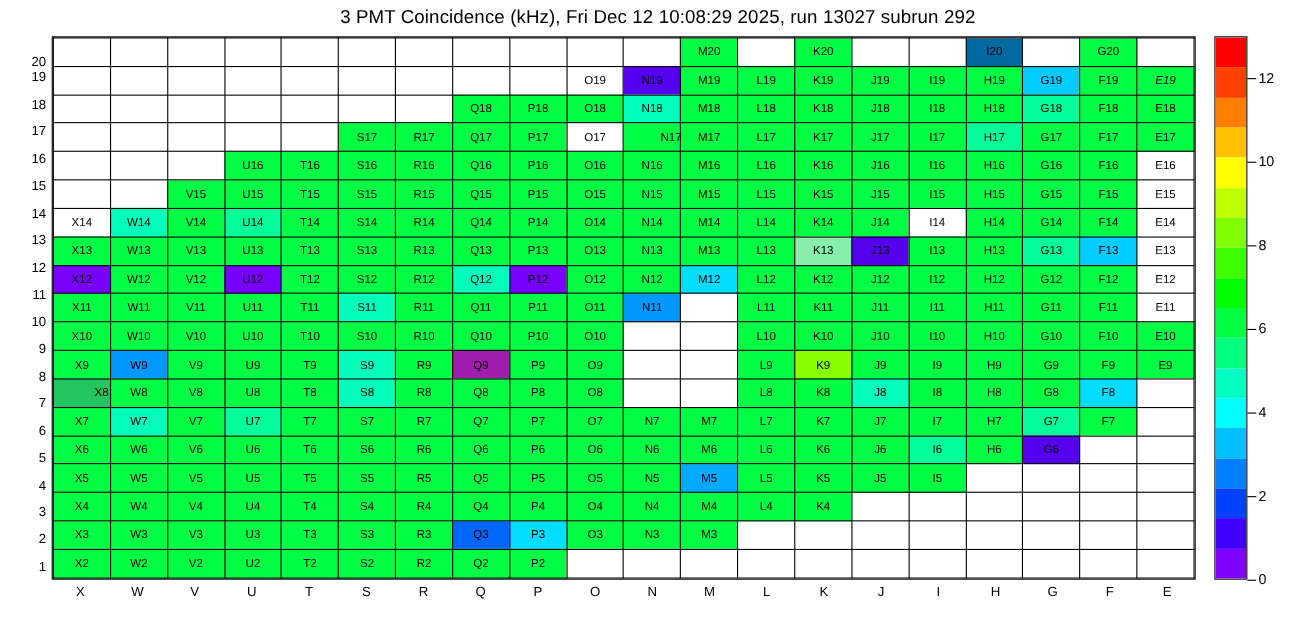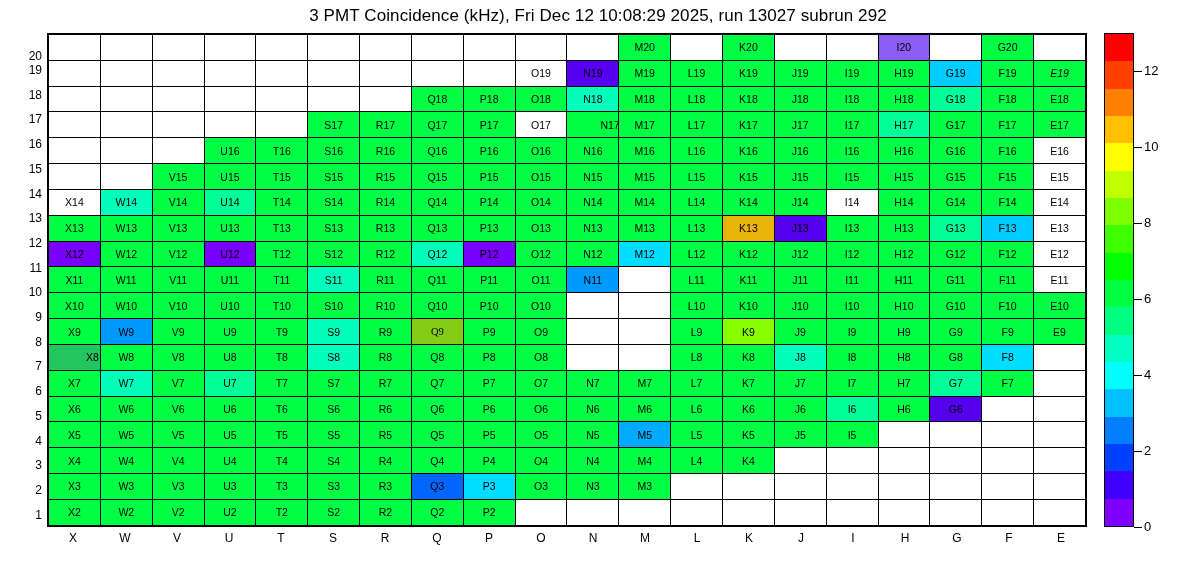"I20" td { background: #8b5cf6 -> #0369a1 }
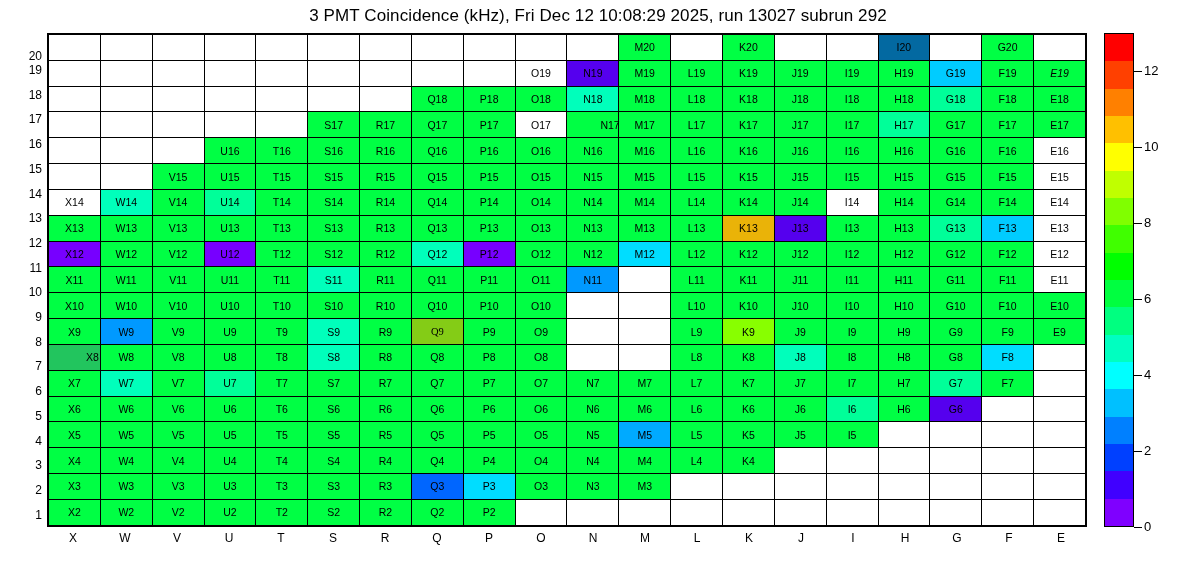"K13" td { background: #eab308 -> #86efac }
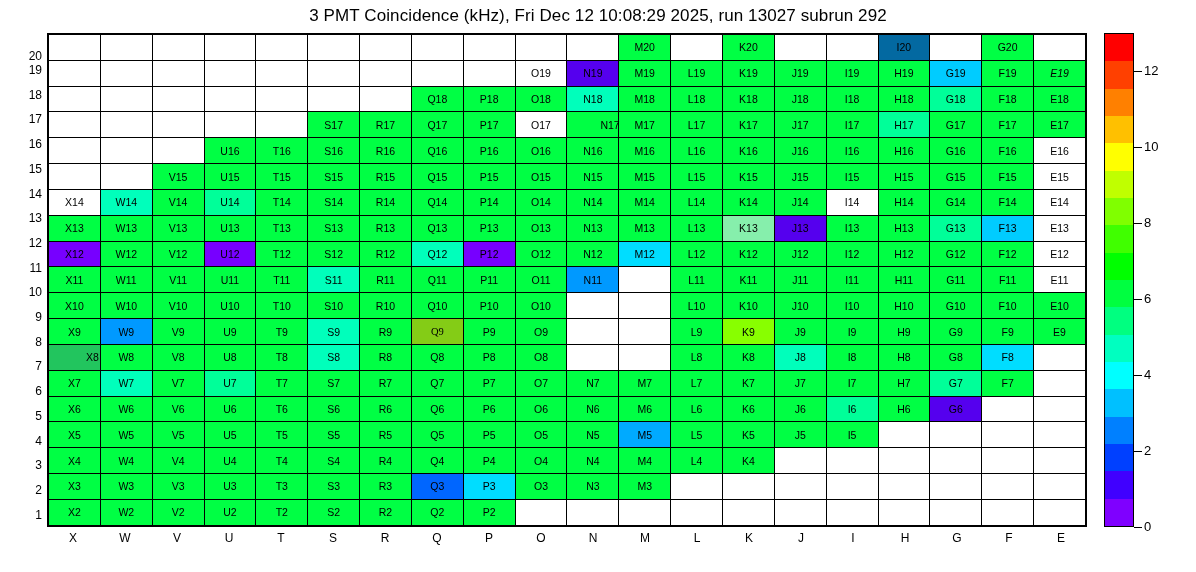"Q9" td { background: #84cc16 -> #a21caf; font-family: Liberation Serif, serif -> none }
